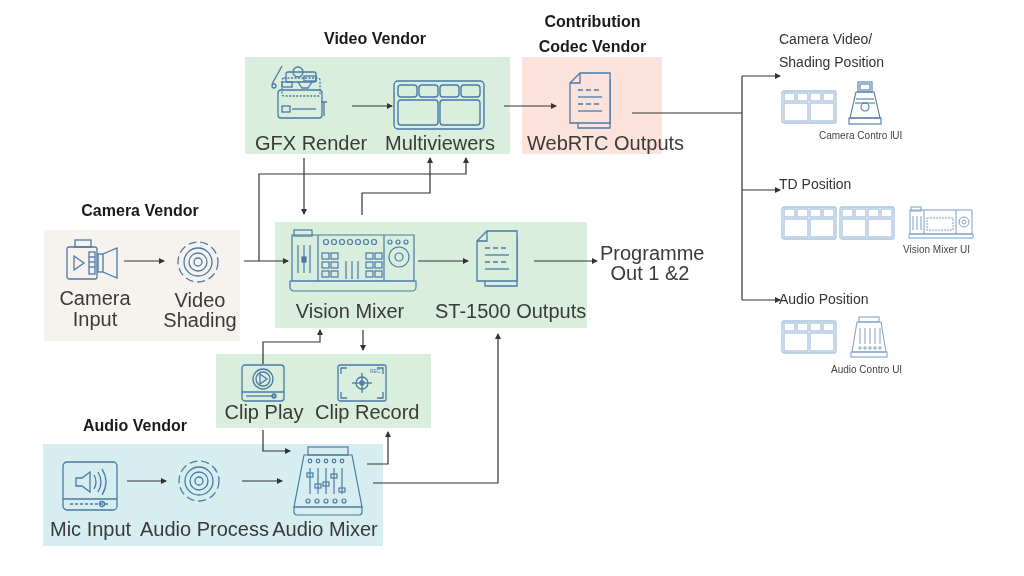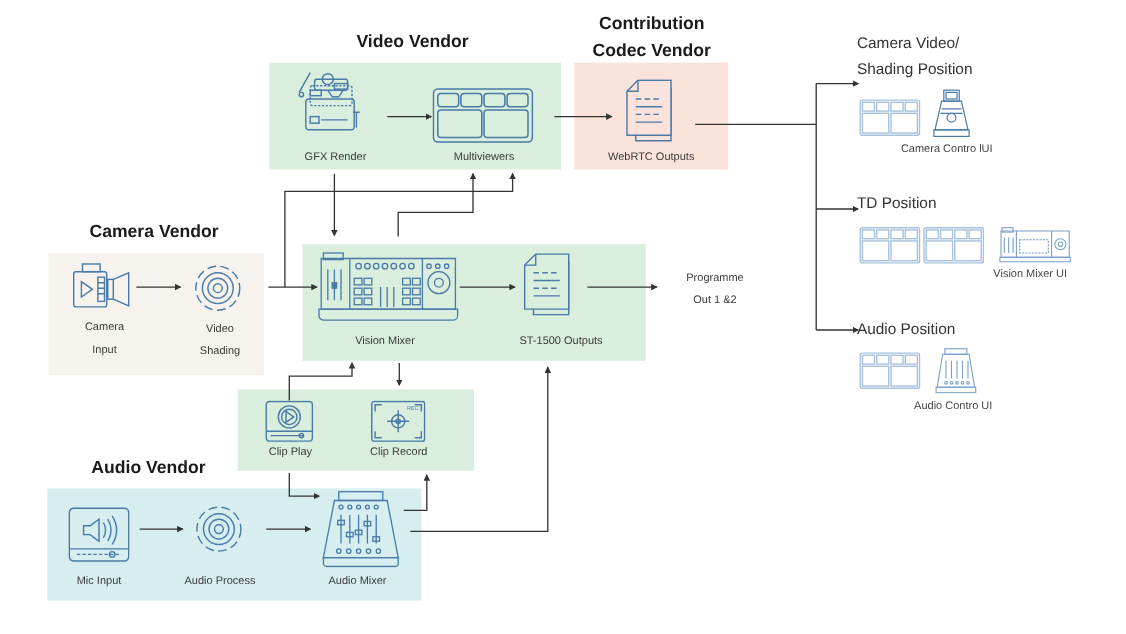"GFX Render" .label { font-size: 10px -> 20px }
